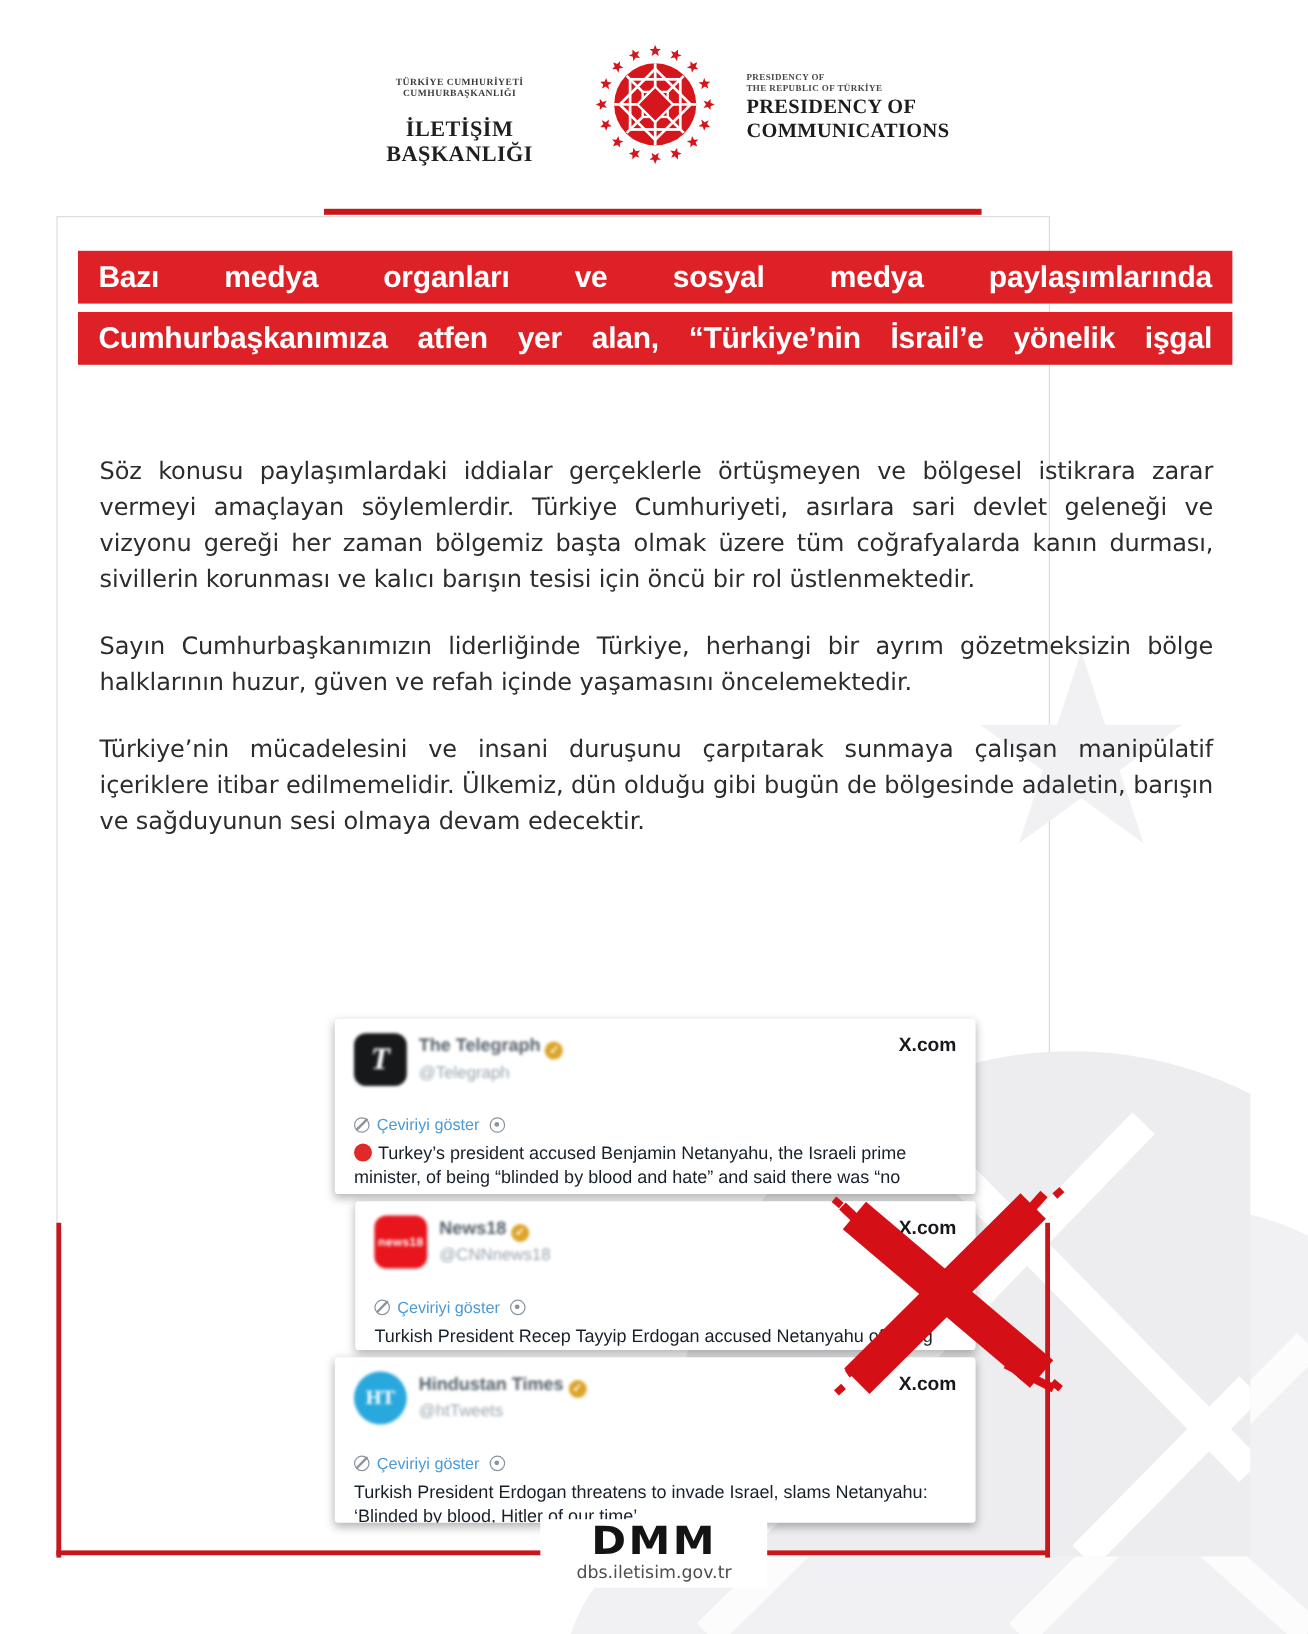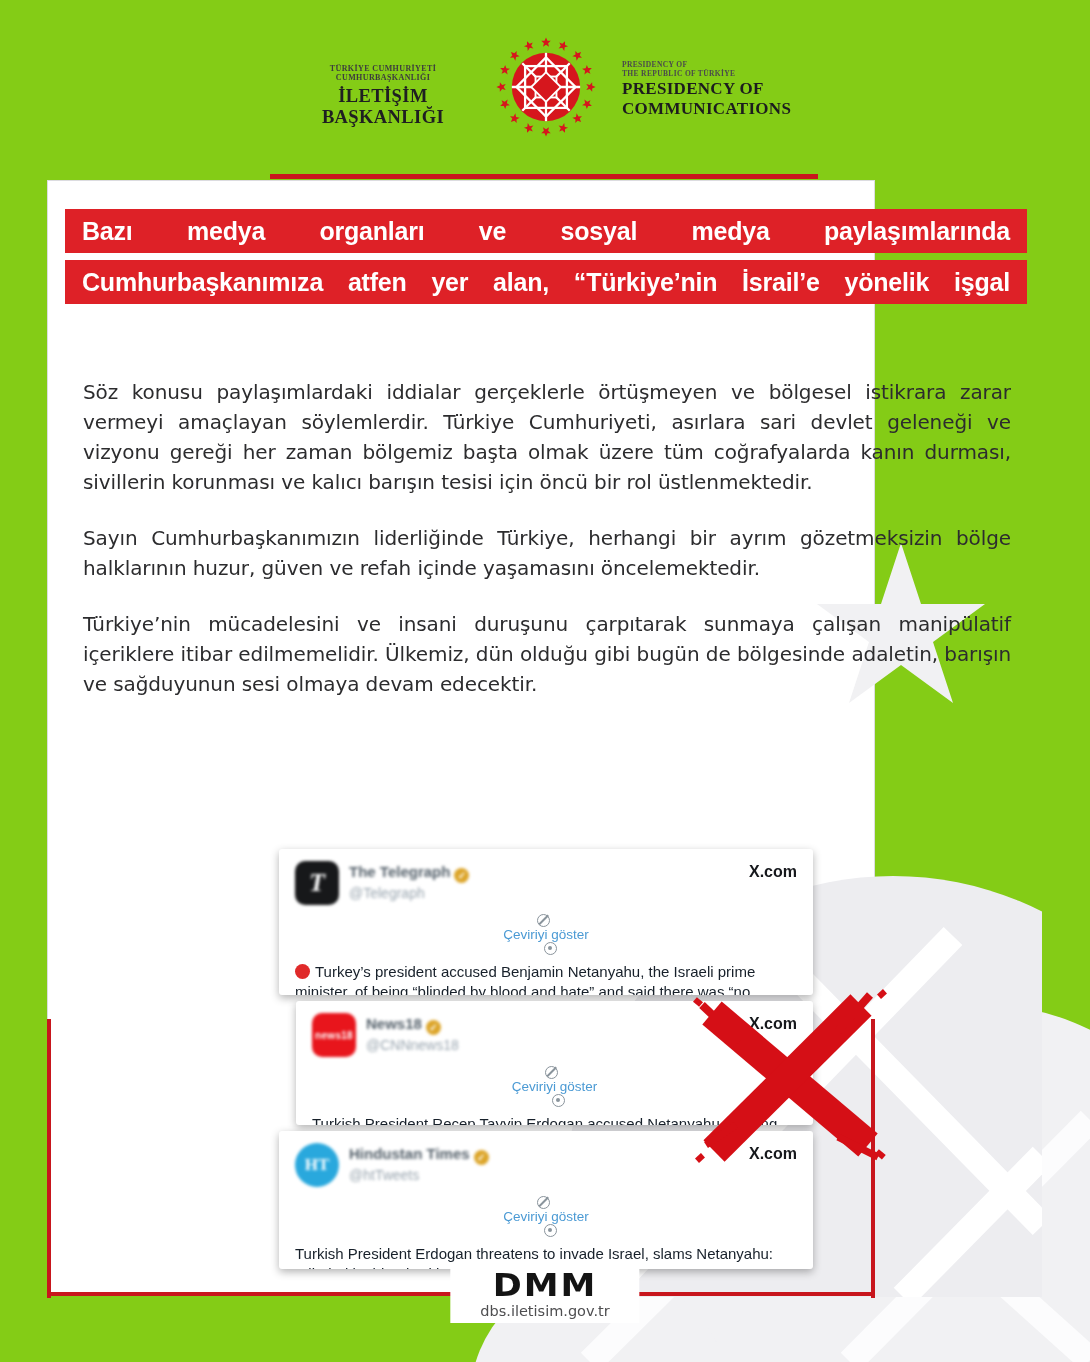"TÜRKİYE CUMHURİYETİ CUMHURBAŞKANLIĞI" #page { background: #84cc16 -> #ffffff }
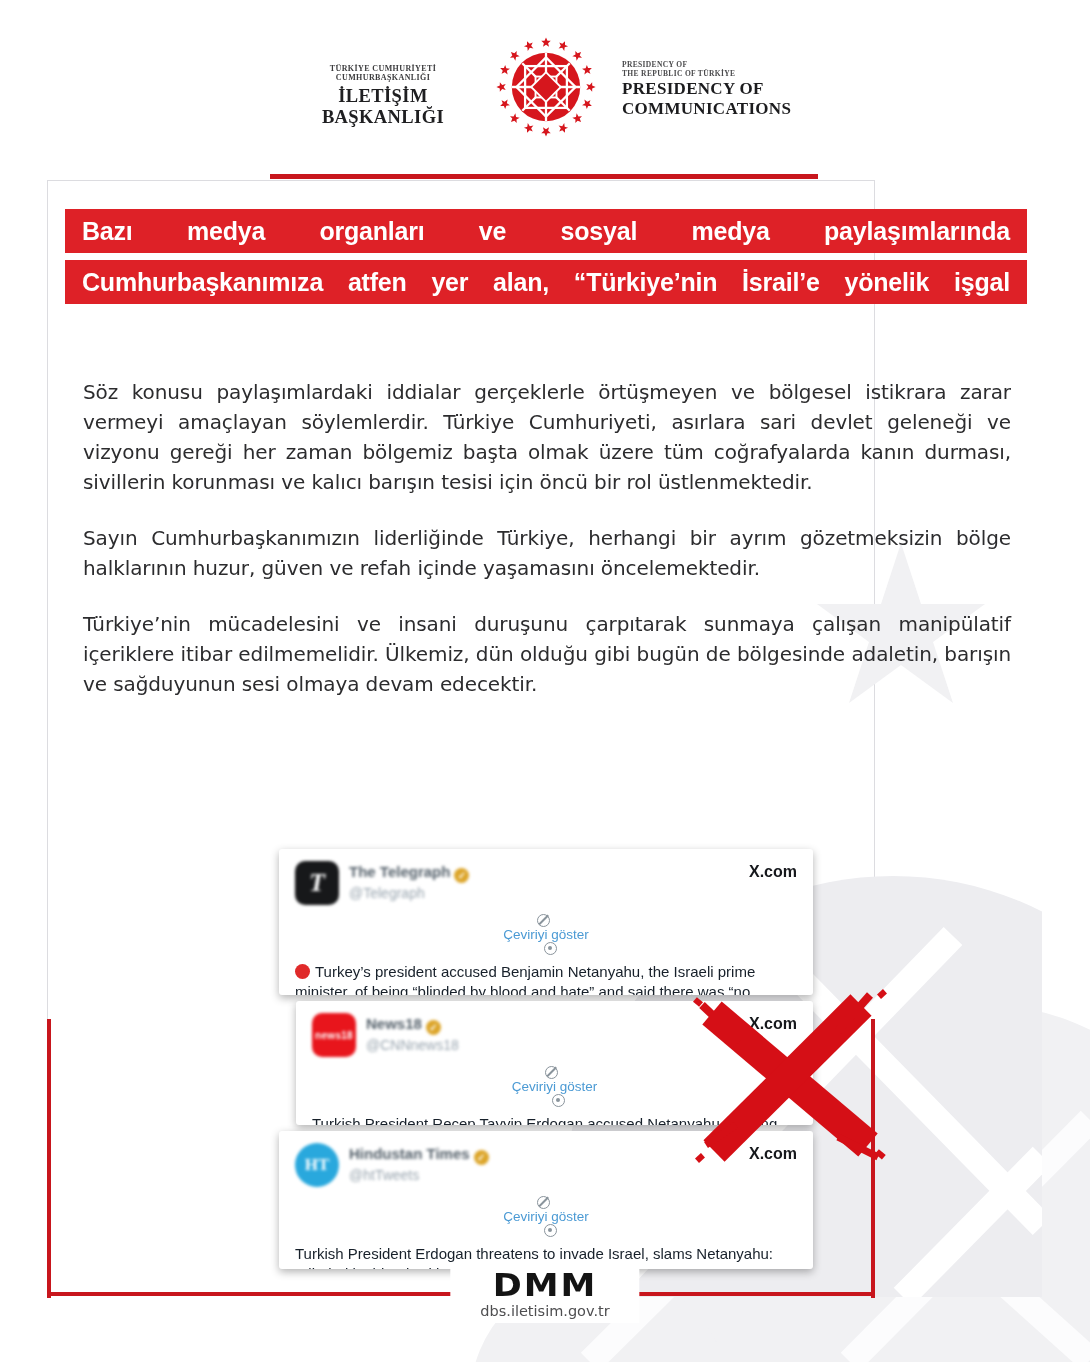"İLETİŞİM BAŞKANLIĞI" .hdr-left .big { margin-top: 4px -> 16px }
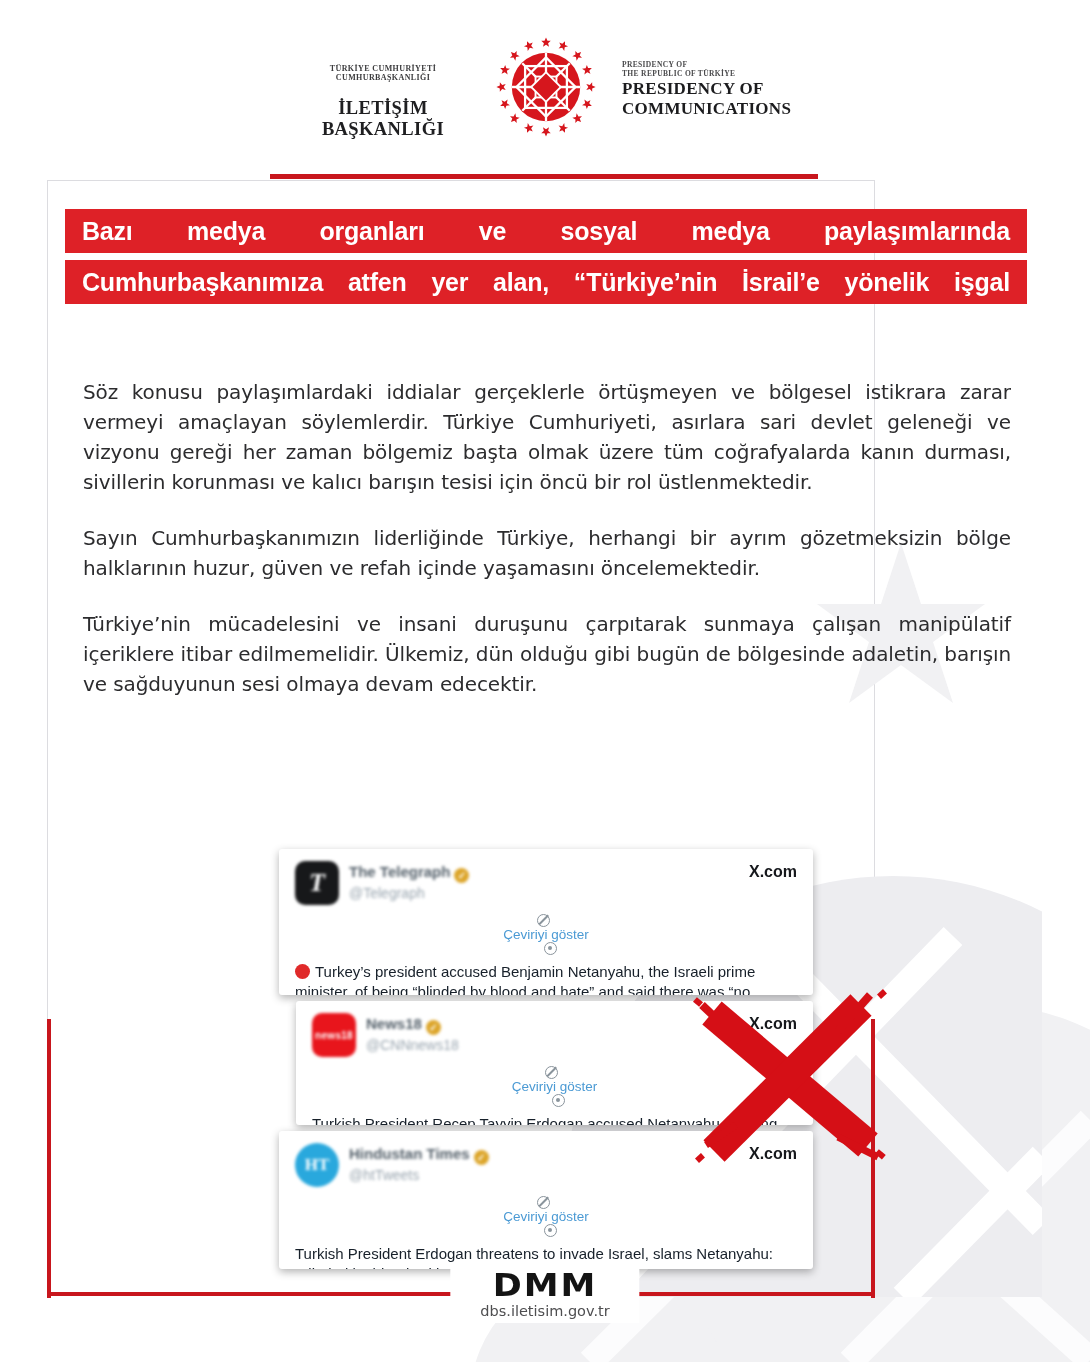"Çeviriyi göster" .t-translate { flex-direction: column -> none; margin-top: 9px -> 25px }
